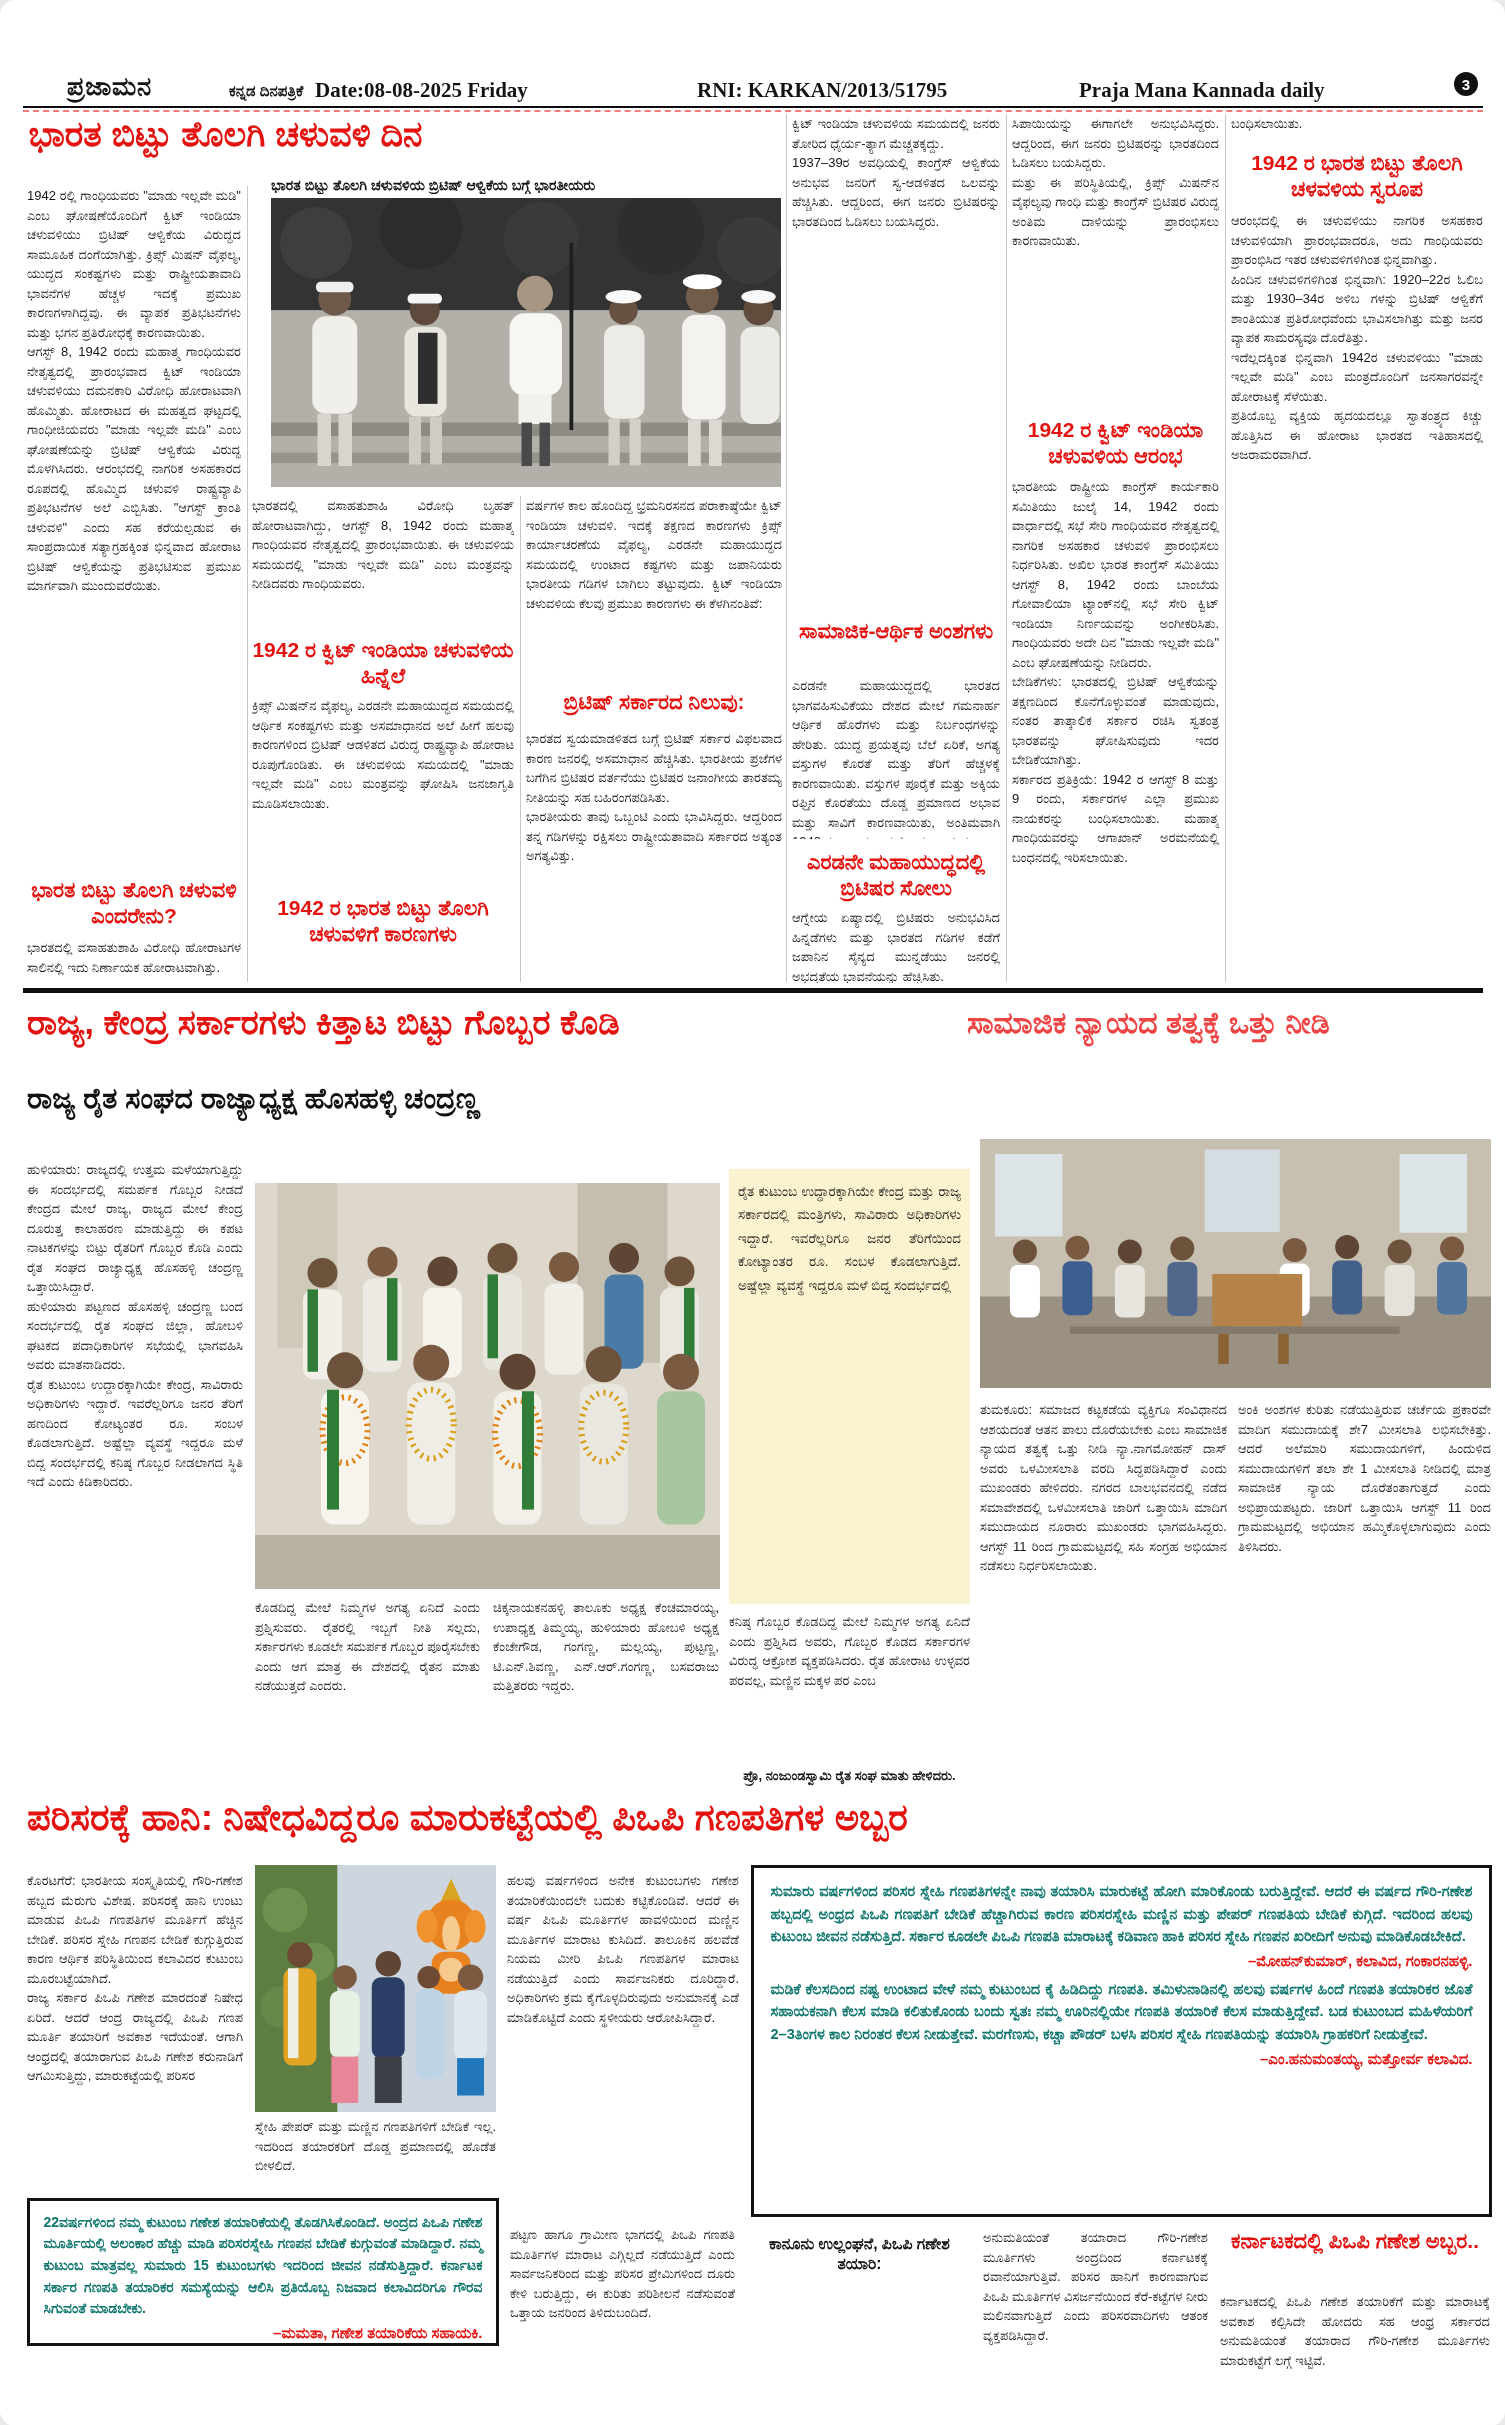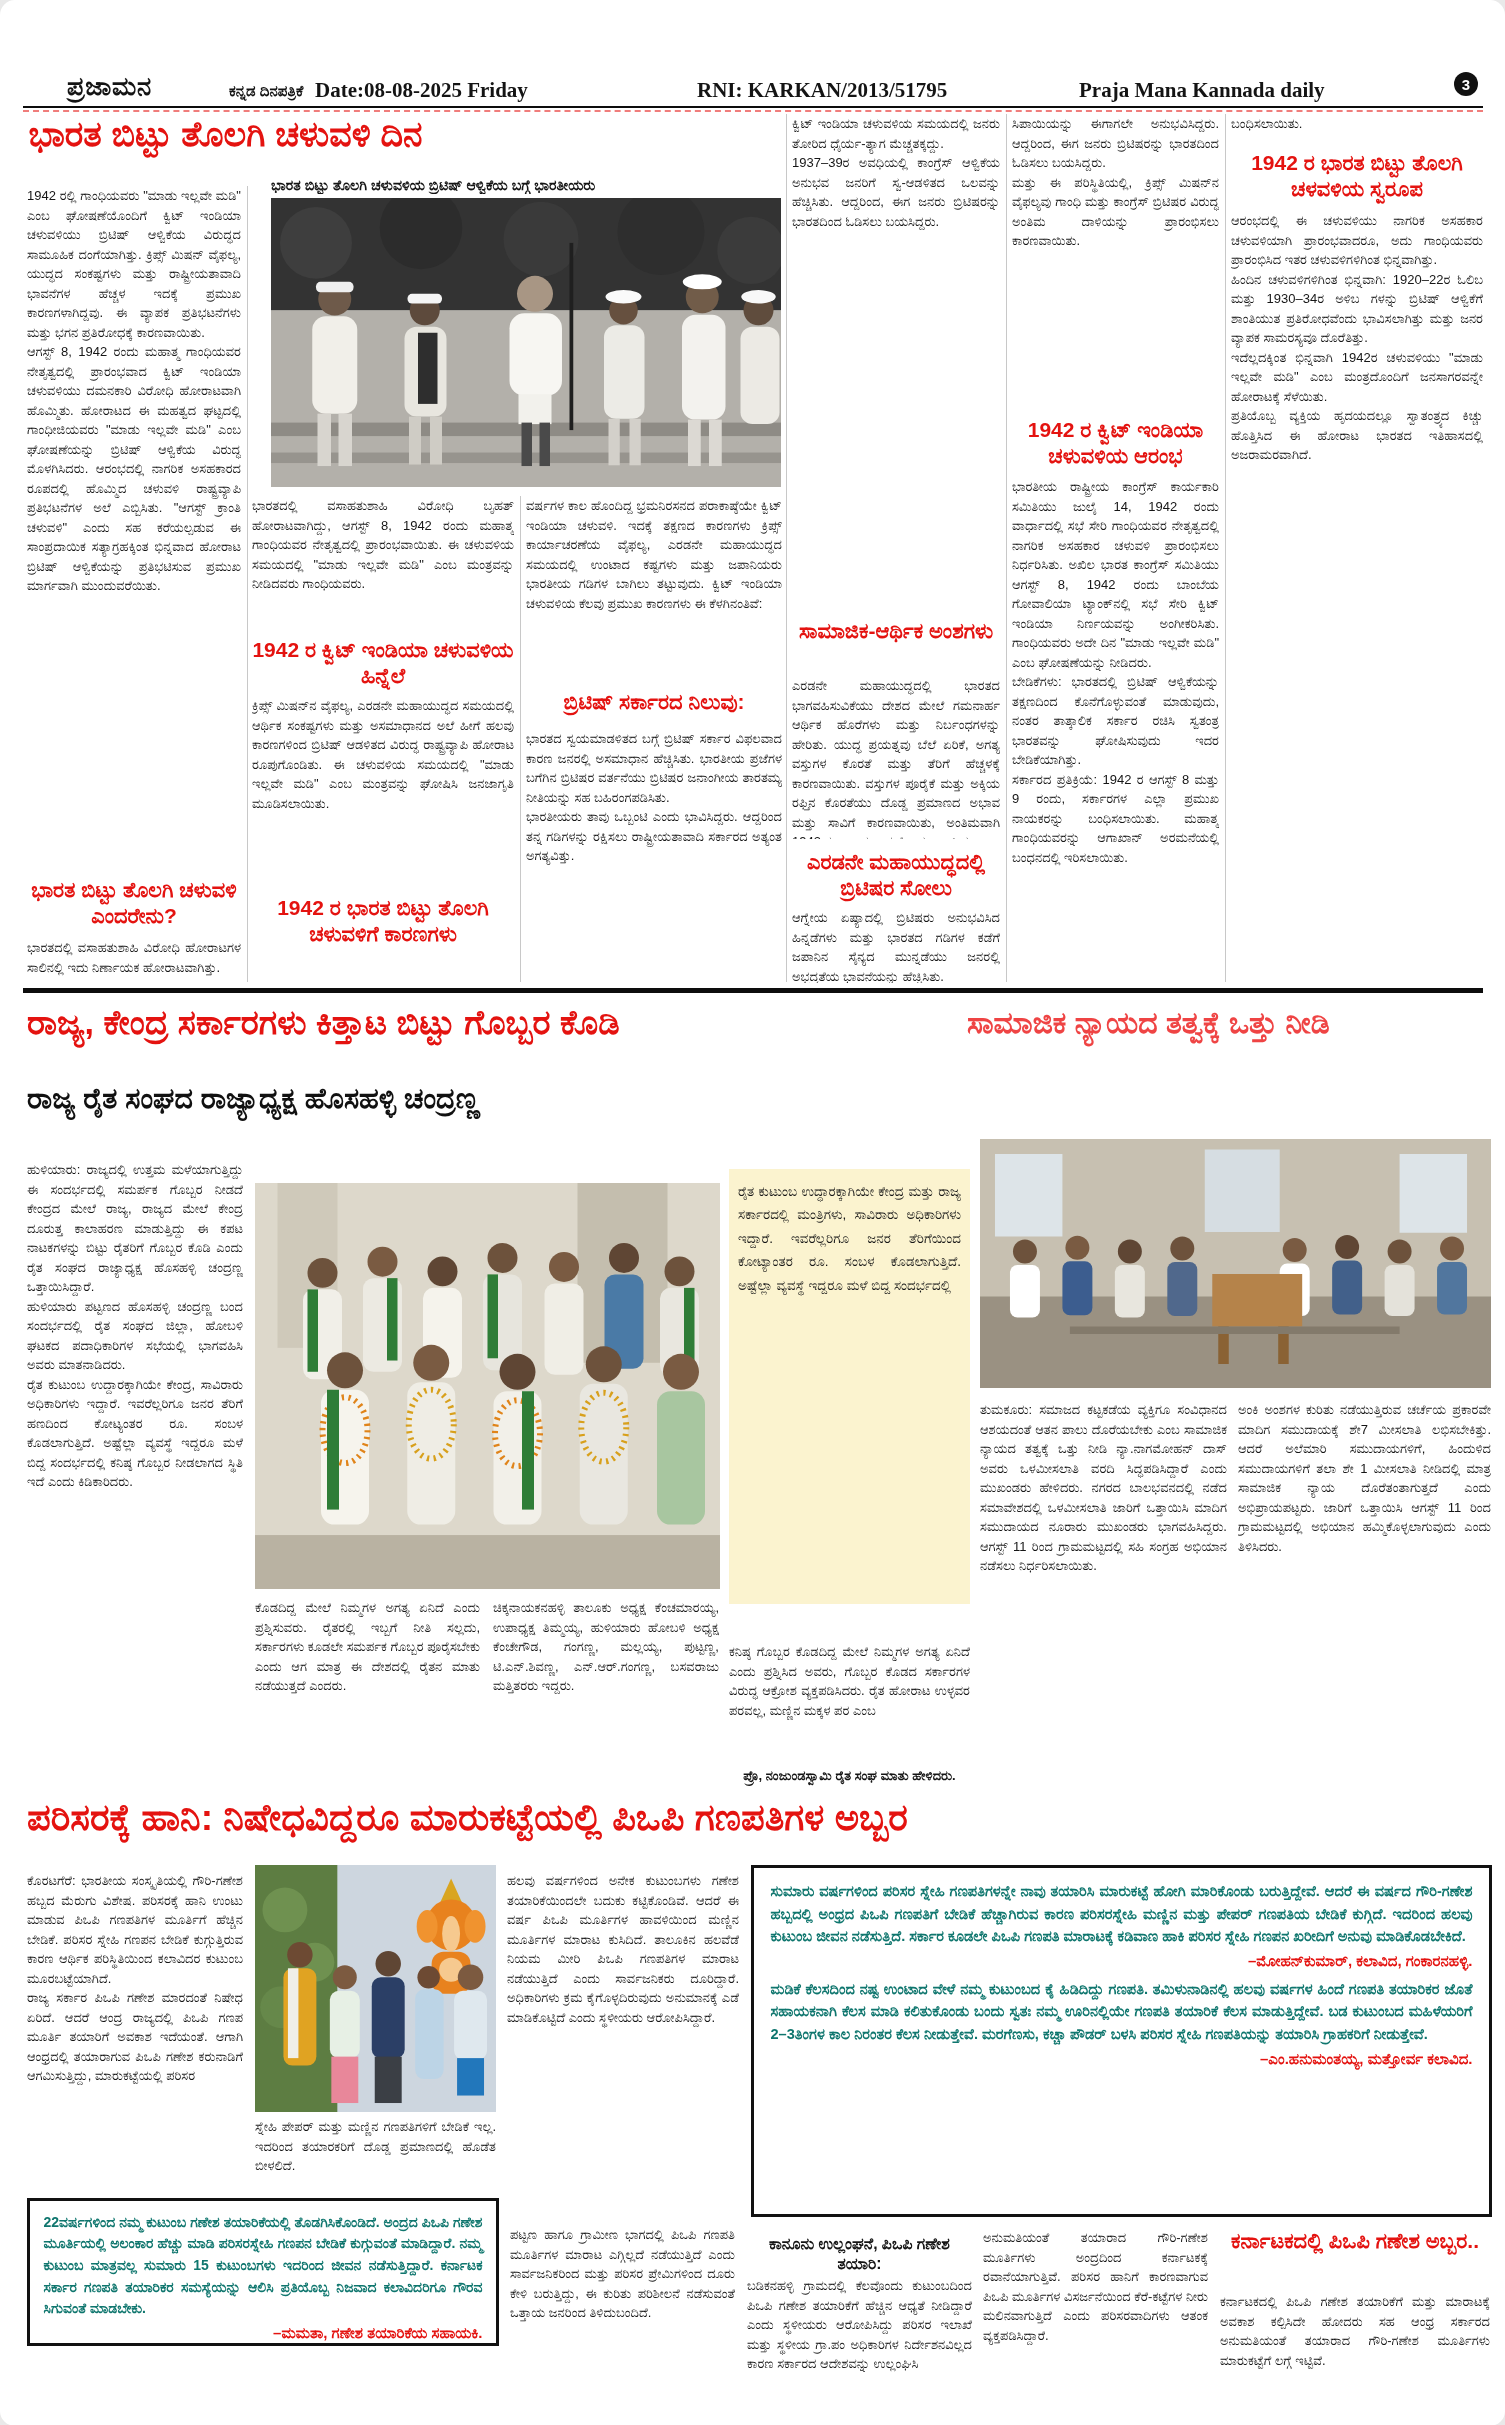"ಕನಿಷ್ಠ ಗೊಬ್ಬರ ಕೊಡದಿದ್ದ ಮೇಲೆ ನಿಮ್ಮಗಳ" div.abs { margin-top: 30px -> none }
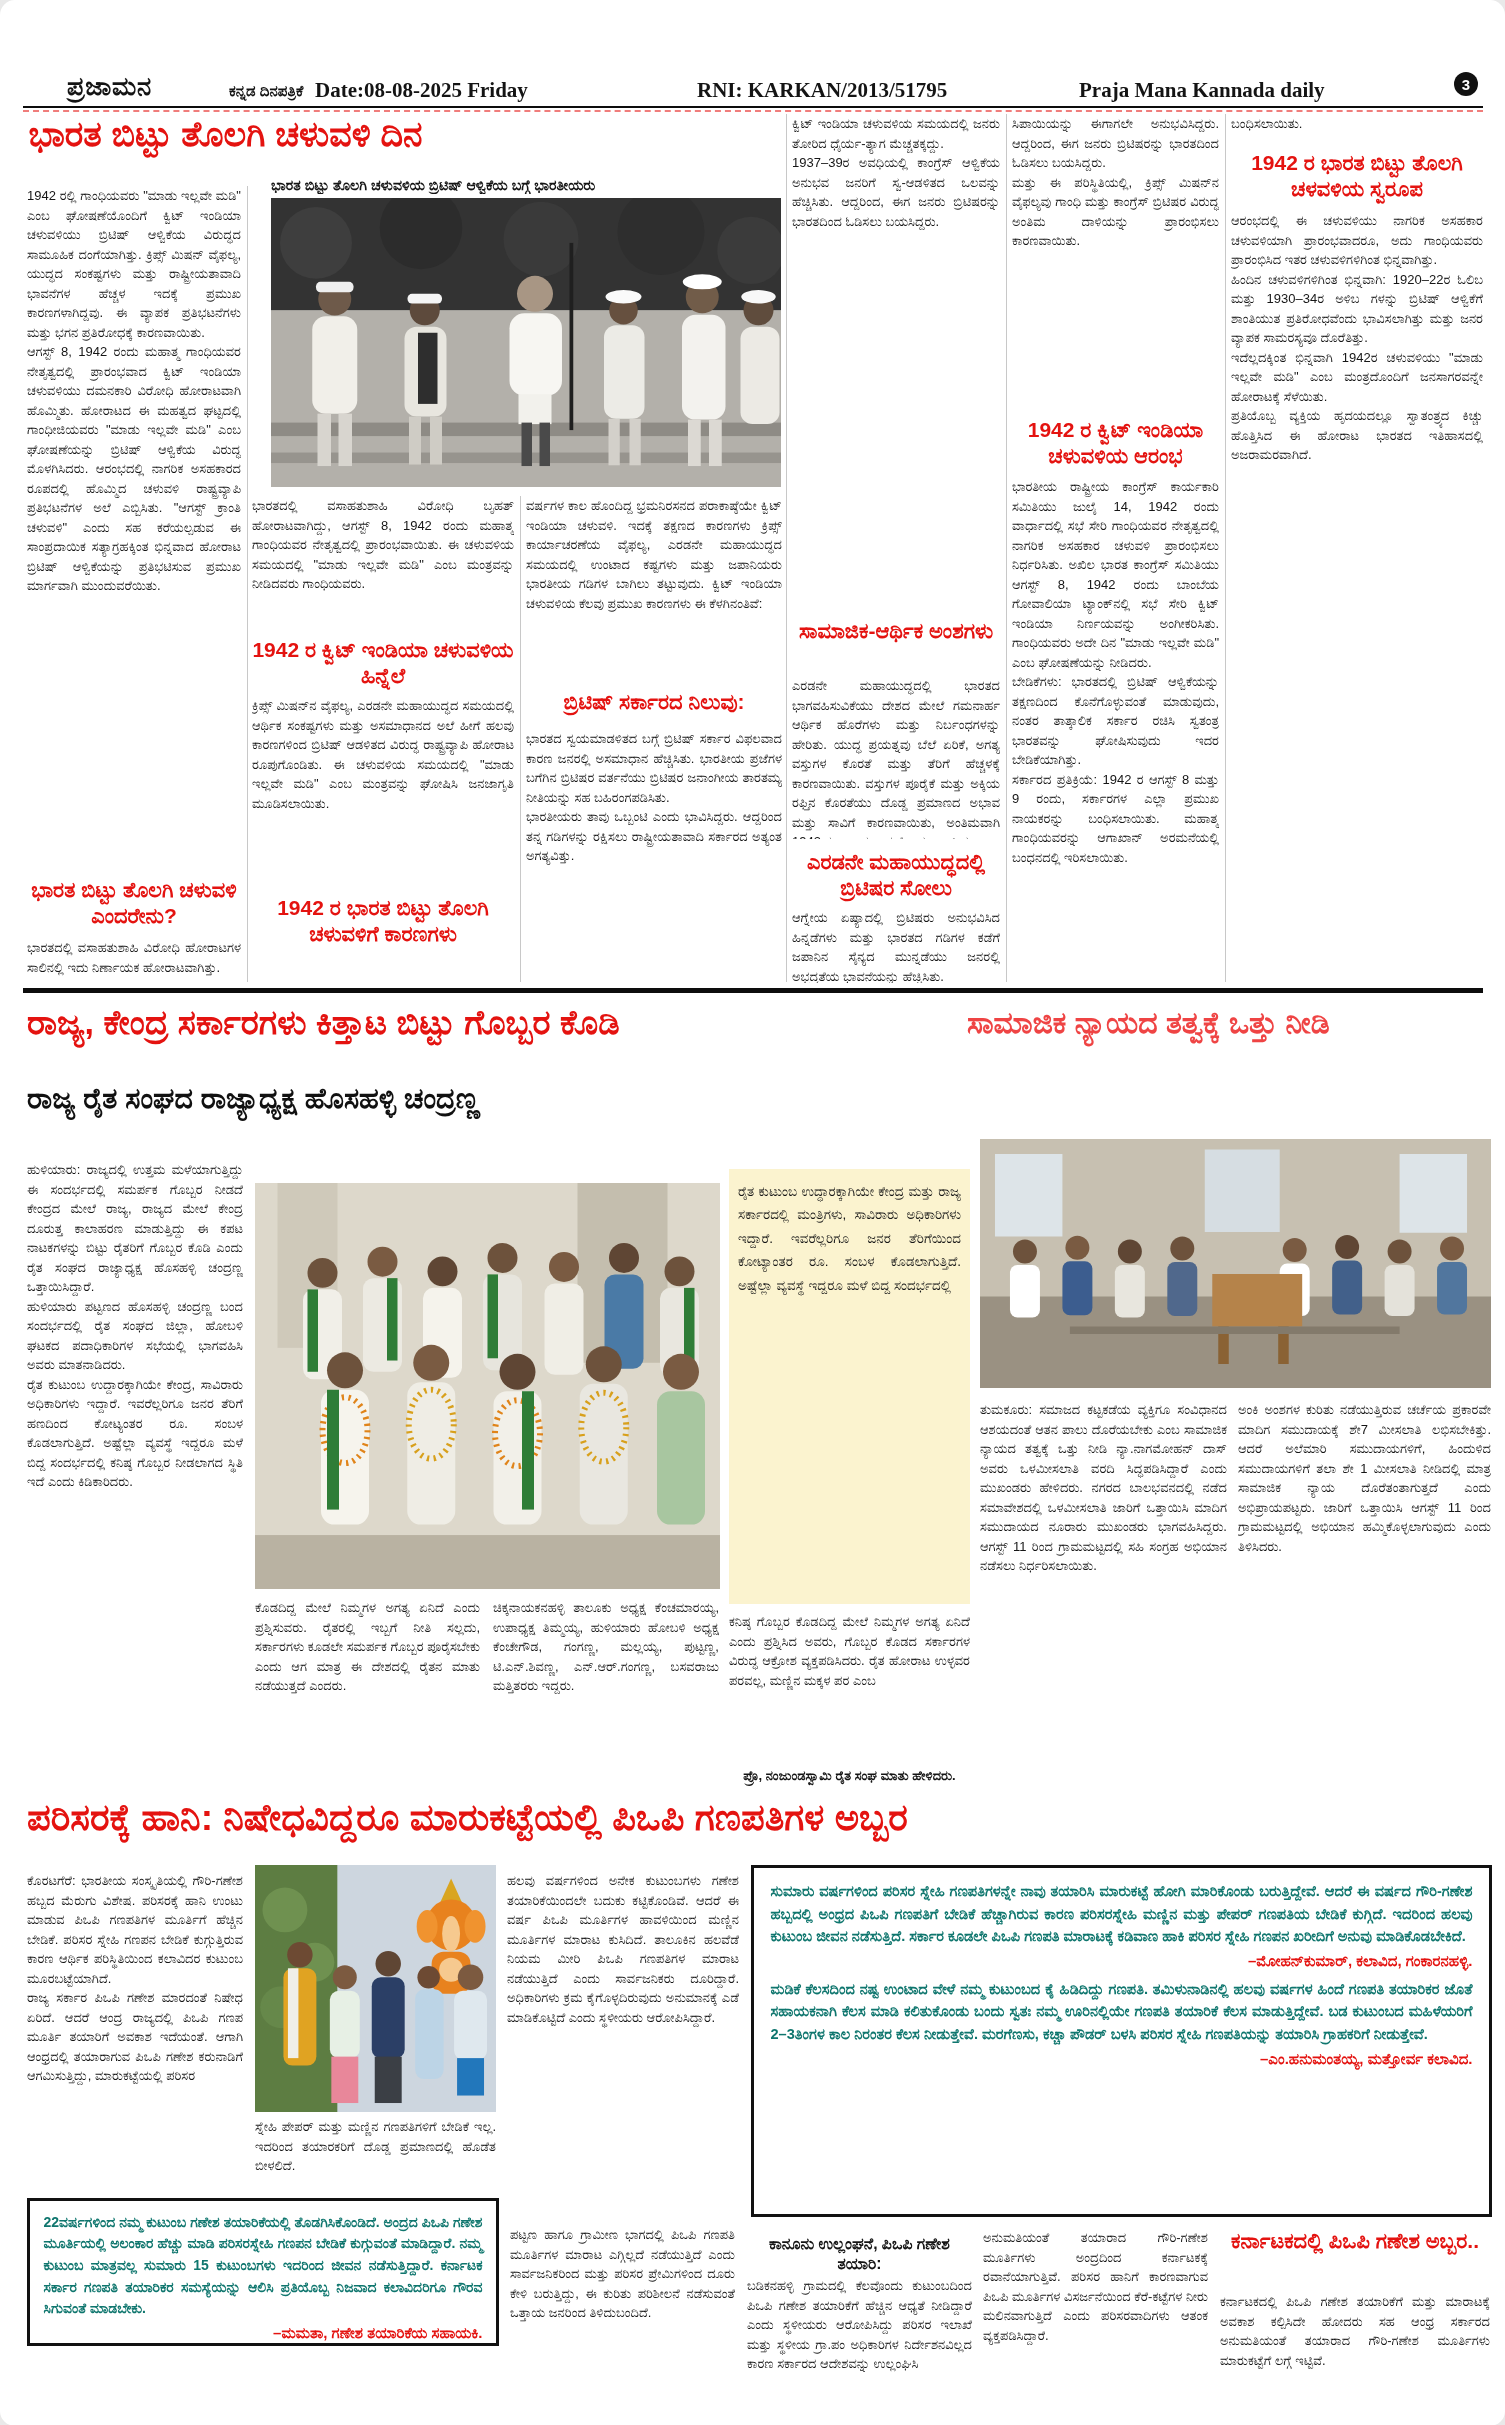"ಬಡಿಕನಹಳ್ಳಿ ಗ್ರಾಮದಲ್ಲಿ ಕೆಲವೊಂದು" div.abs { html: <div>ಬಡಿಕನಹಳ್ಳಿ ಗ್ರಾಮದಲ್ಲಿ ಕೆಲವೊಂದು ಕುಟುಂಬದಿಂದ ಪಿಒಪಿ ಗಣೇಶ ತಯಾರಿಕೆಗೆ ಹೆಚ್ಚಿನ ಆಧ್ಯತೆ ನೀಡಿದ್ದಾರೆ ಎಂದು ಸ್ಥಳೀಯರು ಆರೋಪಿಸಿದ್ದು ಪರಿಸರ ಇಲಾಖೆ ಮತ್ತು ಸ್ಥಳೀಯ ಗ್ರಾ.ಪಂ ಅಧಿಕಾರಿಗಳ ನಿರ್ದೇಶನವಿಲ್ಲದ ಕಾರಣ ಸರ್ಕಾರದ ಆದೇಶವನ್ನು ಉಲ್ಲಂಘಿಸಿ</div> -> none }
